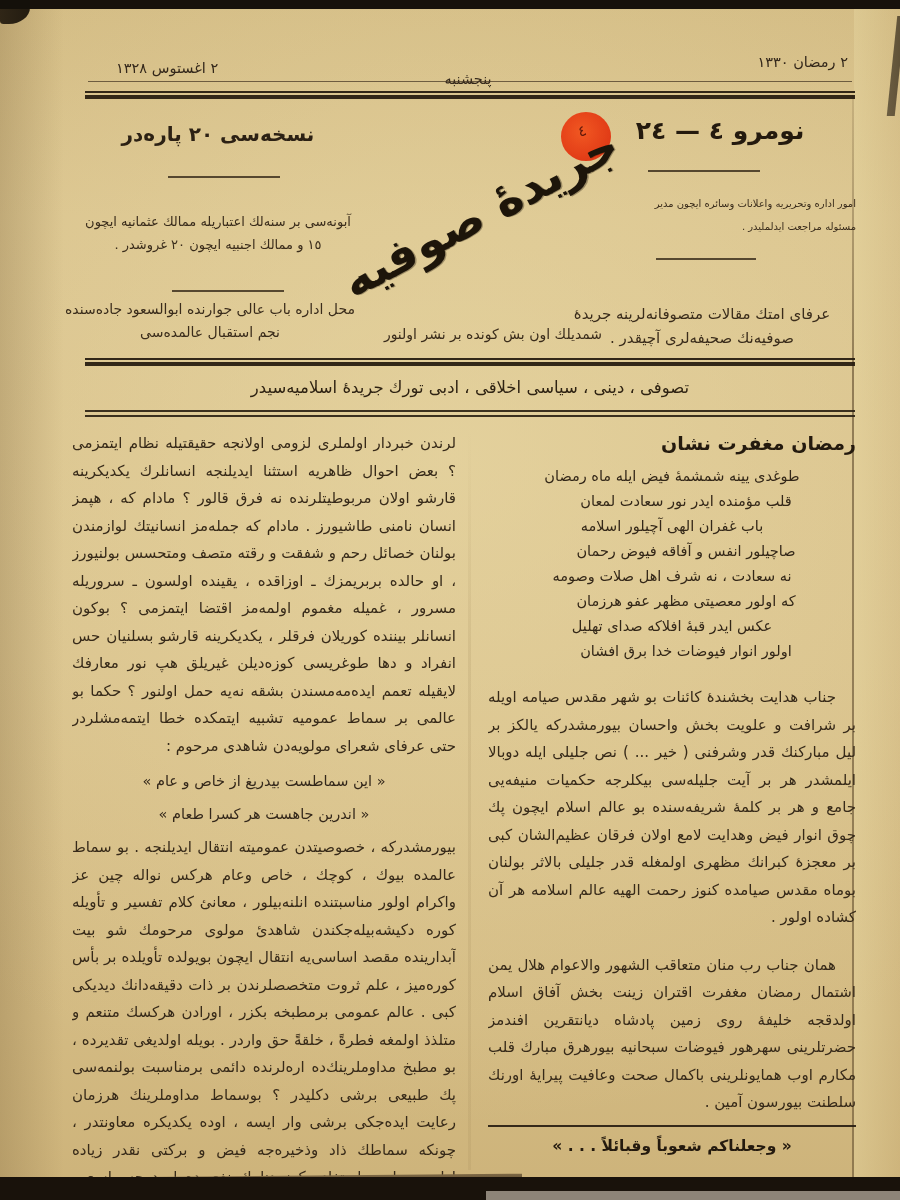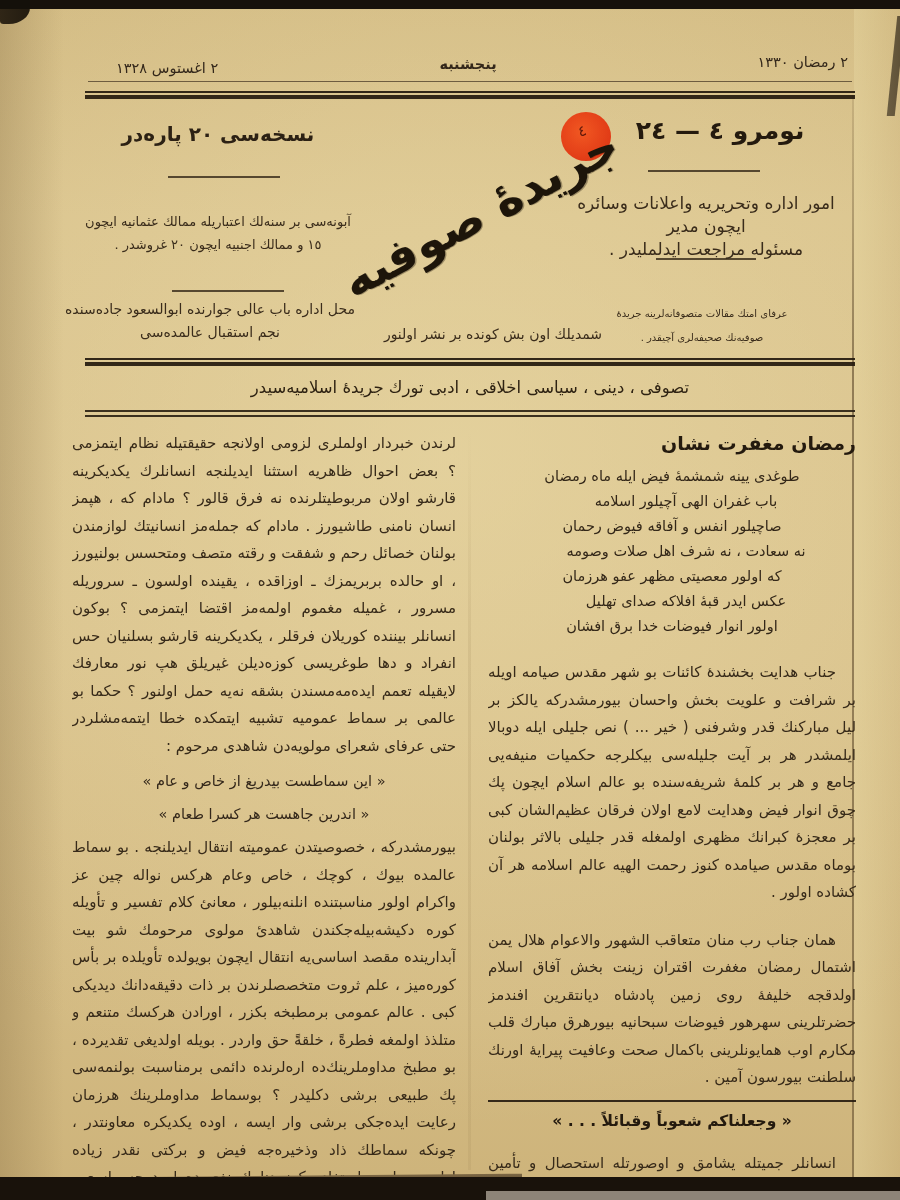"پنجشنبه" .dateline .d-center { font-weight: bold -> none; top: 2px -> 17px }
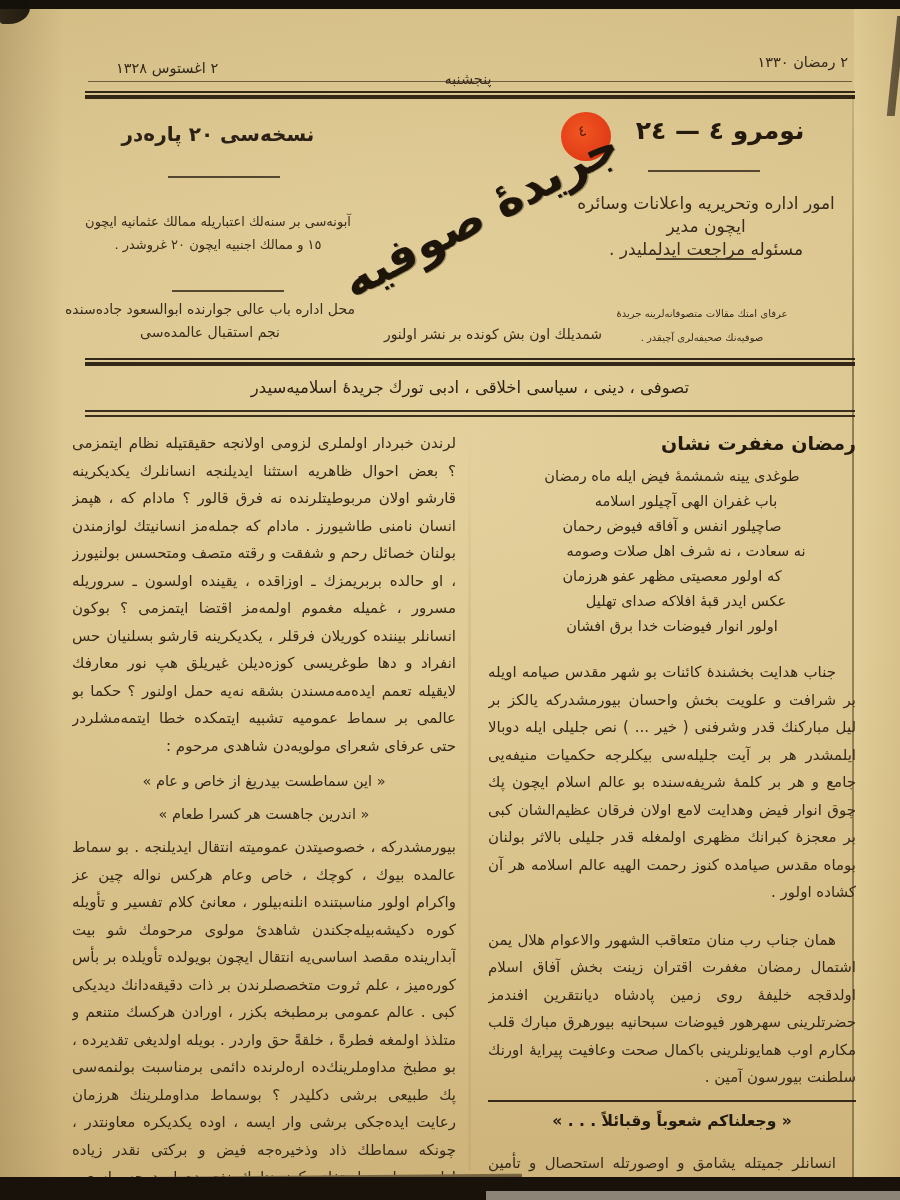"امور اداره وتحریریه واعلانات وسائره" .mh-admin { font-size: 17px -> 10px; text-align: center -> none }
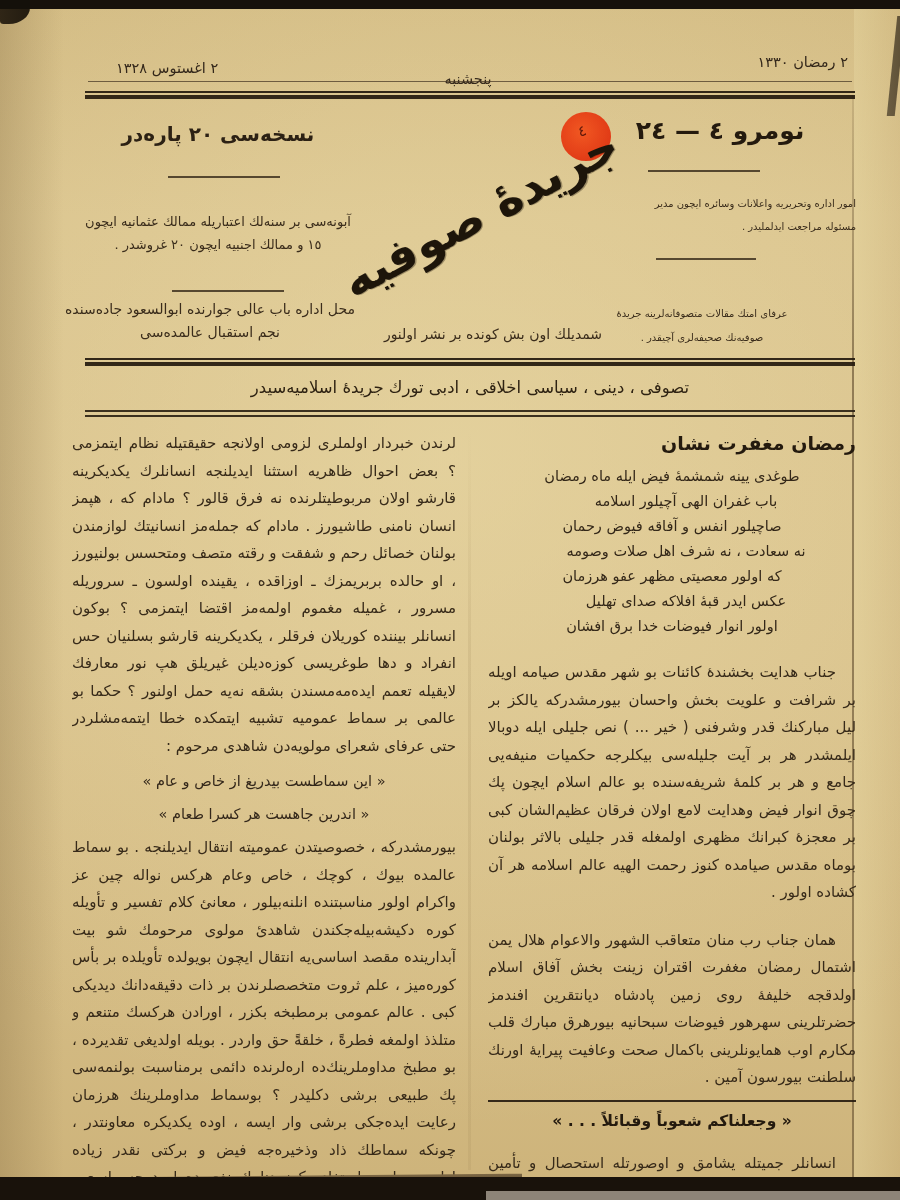"عرفای امتك مقالات متصوفانه‌لرینه جریدۀ" .mh-submissions { font-size: 10px -> 15px }
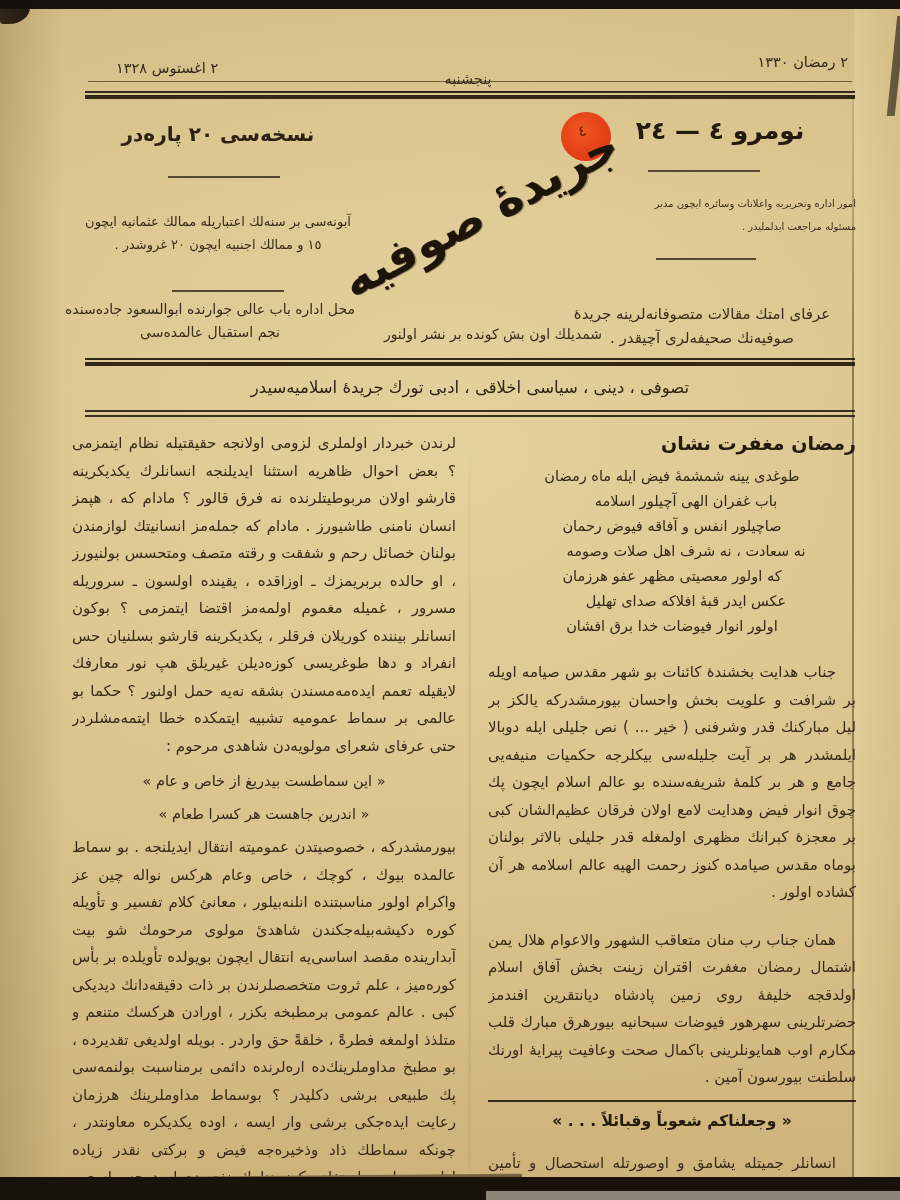"قلب مؤمنده ایدر نور سعادت" div.poem-line { html: none -> <div>قلب مؤمنده ایدر نور سعادت لمعان</div> }
